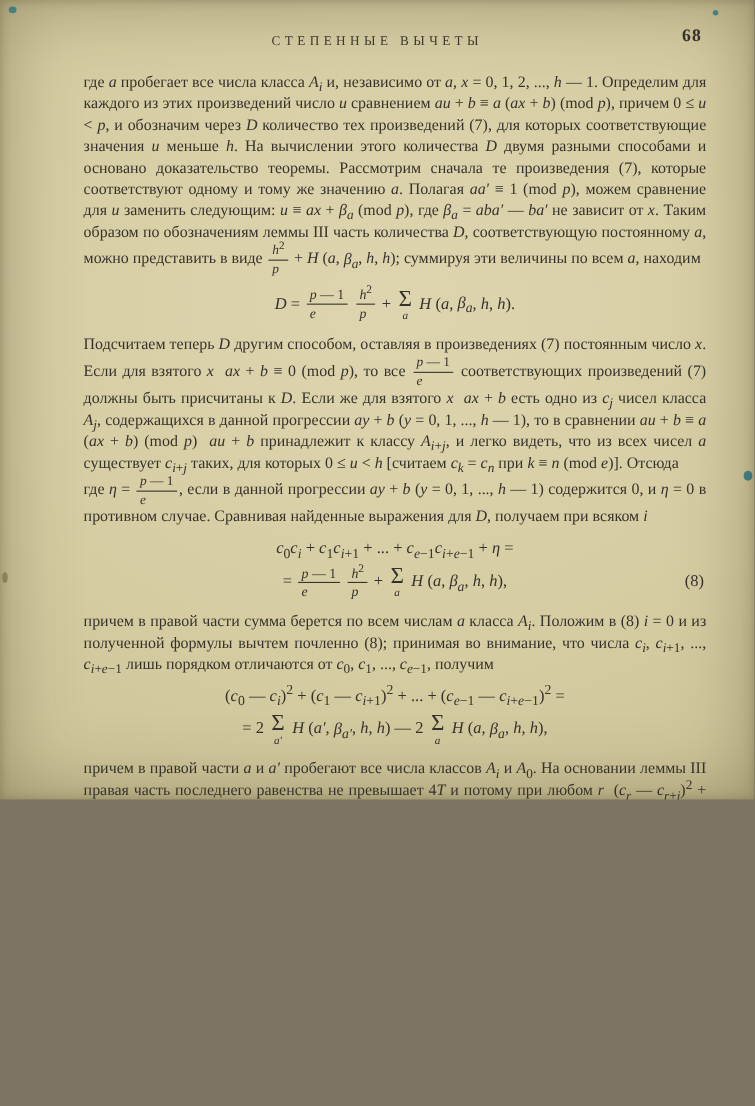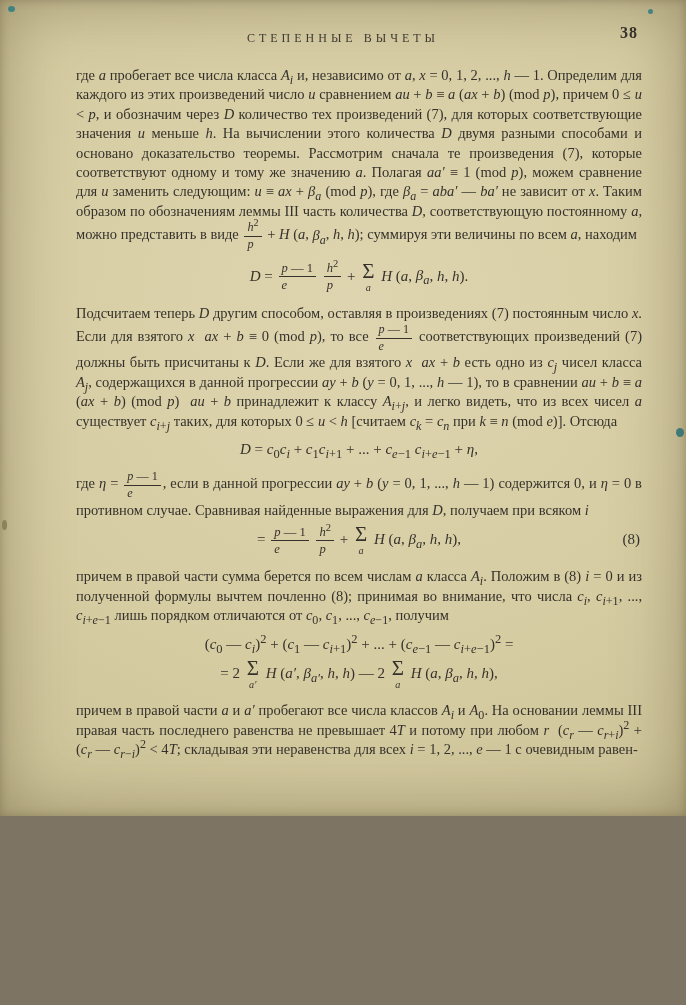"СТЕПЕННЫЕ ВЫЧЕТЫ" .page { height: 816px -> 727px }
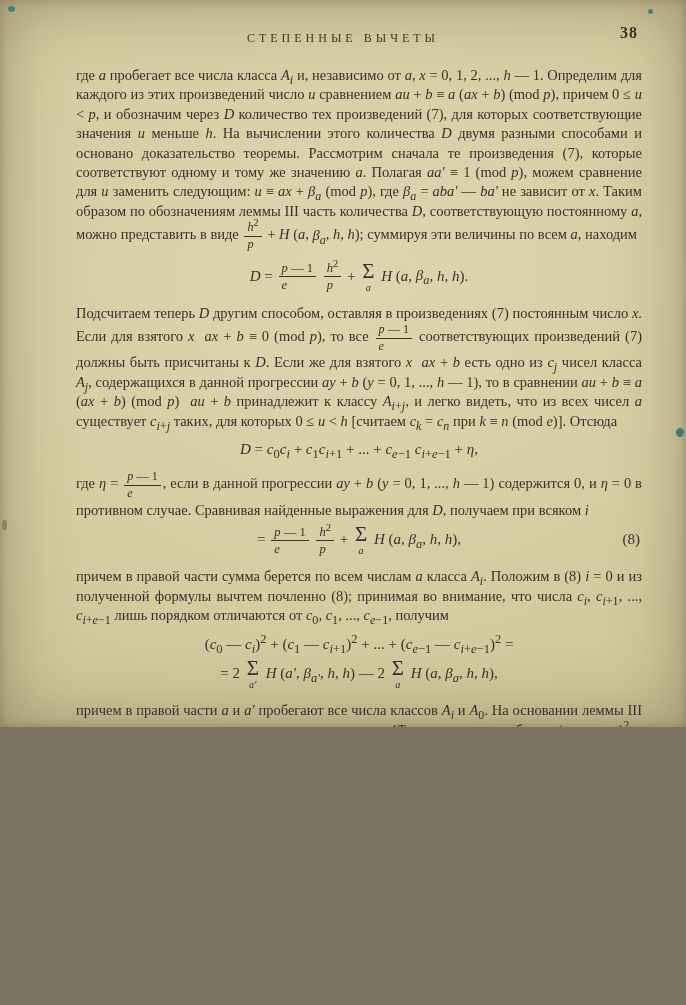"38" span.page-number { text: 38 -> 68 }
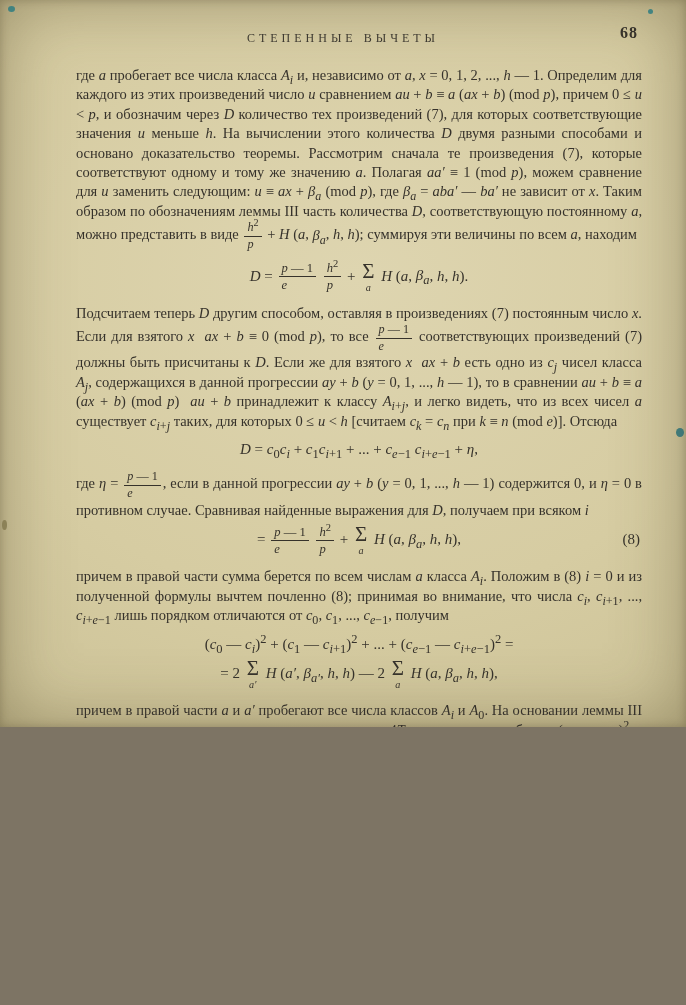"D = c0ci + c1ci+1" div.eq { html: <div><i>D</i> = <i>c</i><sub>0</sub><i>c<sub>i</sub></i> + <i>c</i><sub>1</sub><i>c</i><sub><i>i</i>+1</sub> + ... + <i>c</i><sub><i>e</i>−1</sub> <i>c</i><sub><i>i</i>+<i>e</i>−1</sub> + <i>η</i>,</div> -> none }
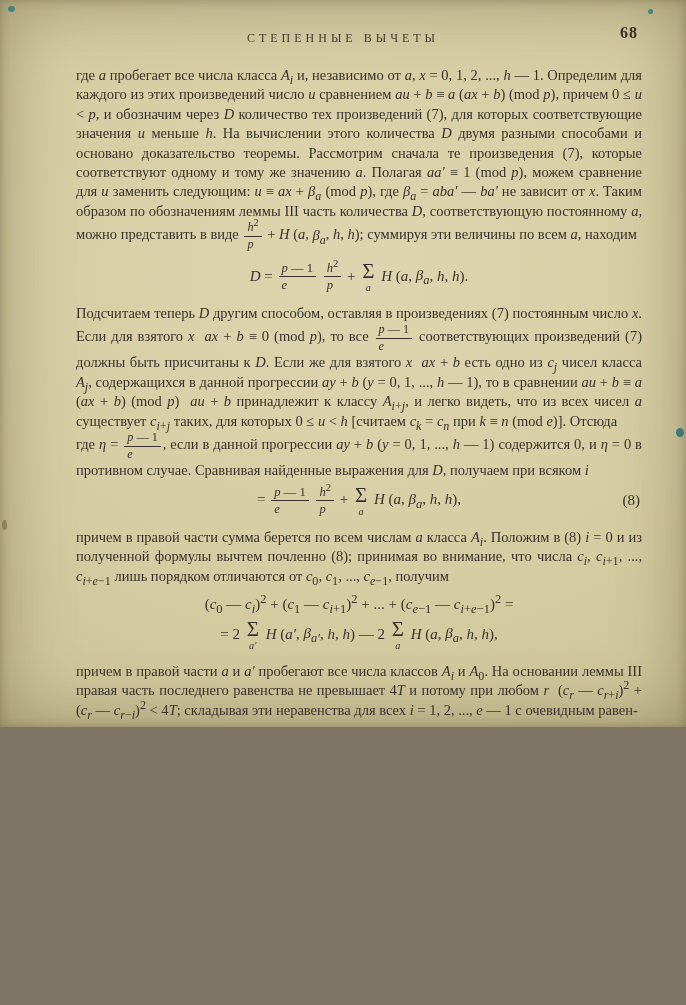"c0ci + c1ci+1 + ..." div.eq { html: none -> <div><i>c</i><sub>0</sub><i>c<sub>i</sub></i> + <i>c</i><sub>1</sub><i>c</i><sub><i>i</i>+1</sub> + ... + <i>c</i><sub><i>e</i>−1</sub><i>c</i><sub><i>i</i>+<i>e</i>−1</sub> + <i>η</i> =</div> }
